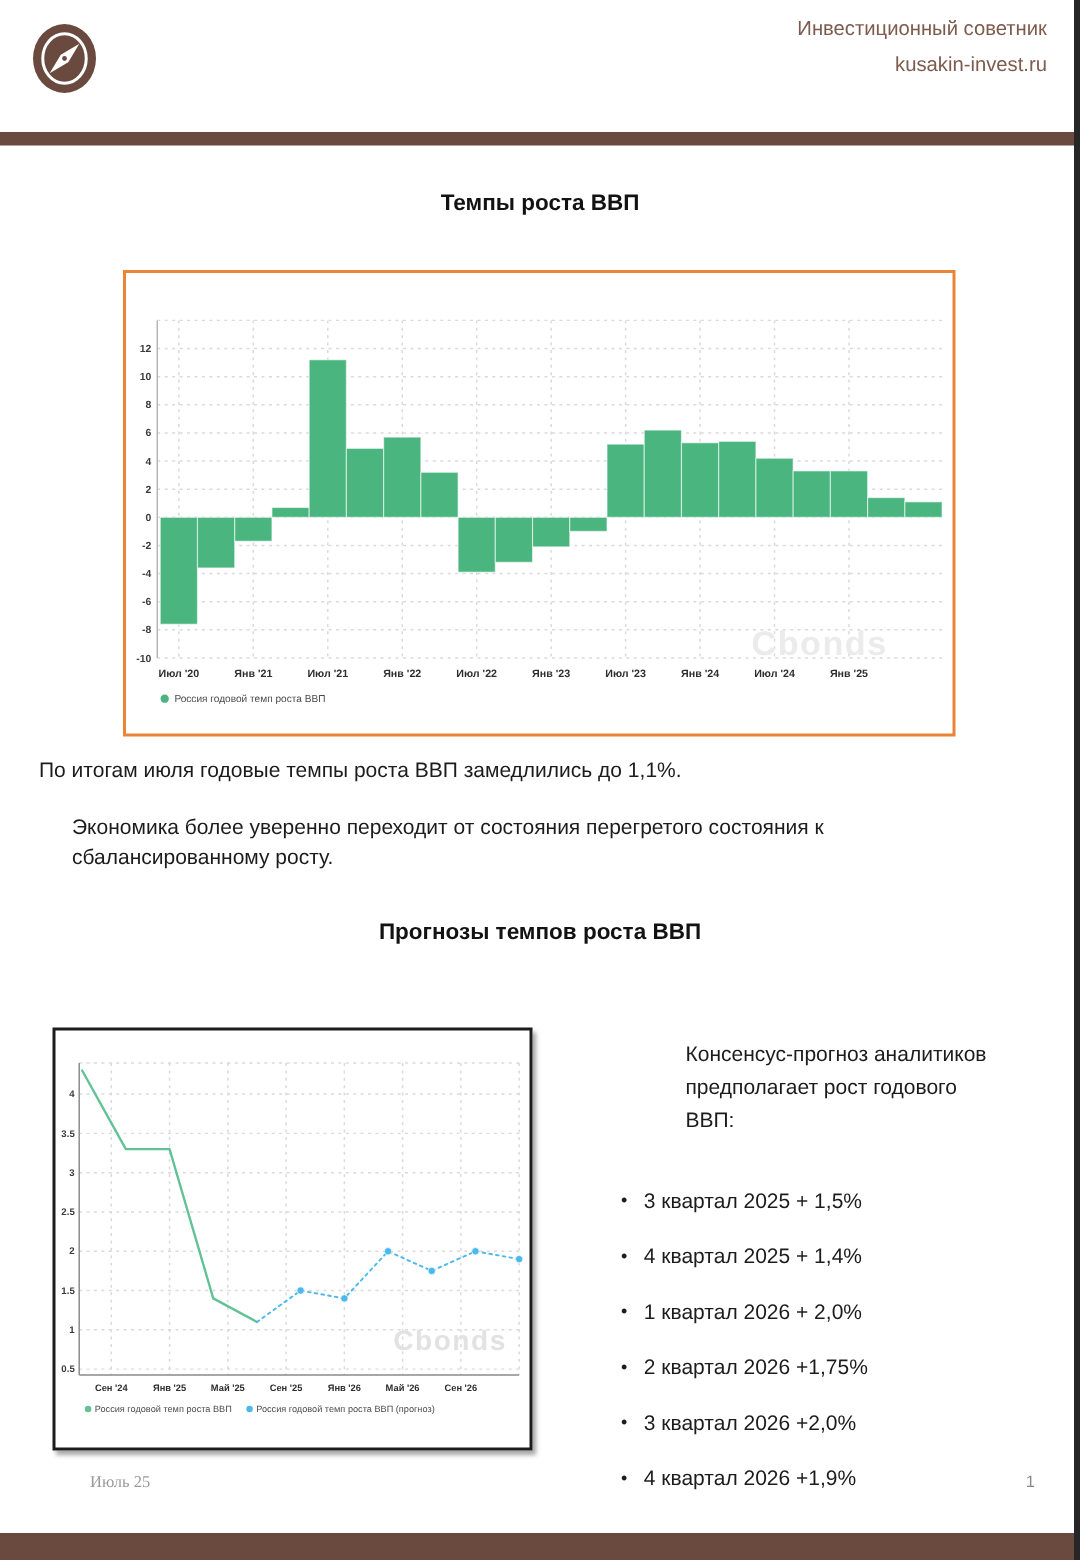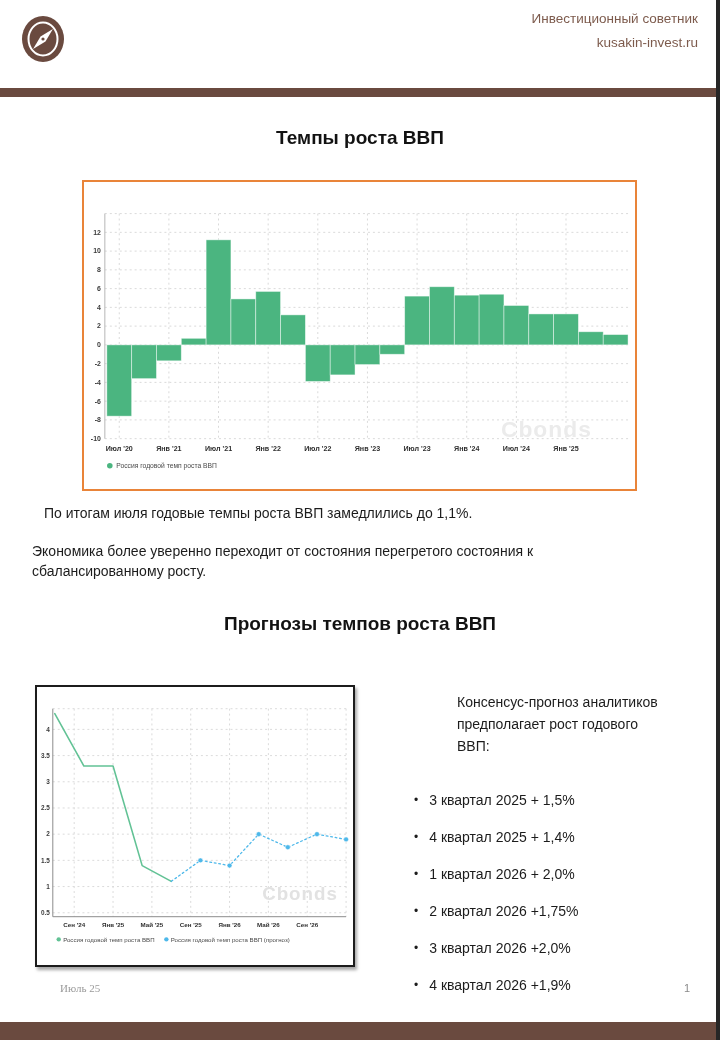"Темпы роста ВВП" .sec-title { font-size: 19px -> 15px }
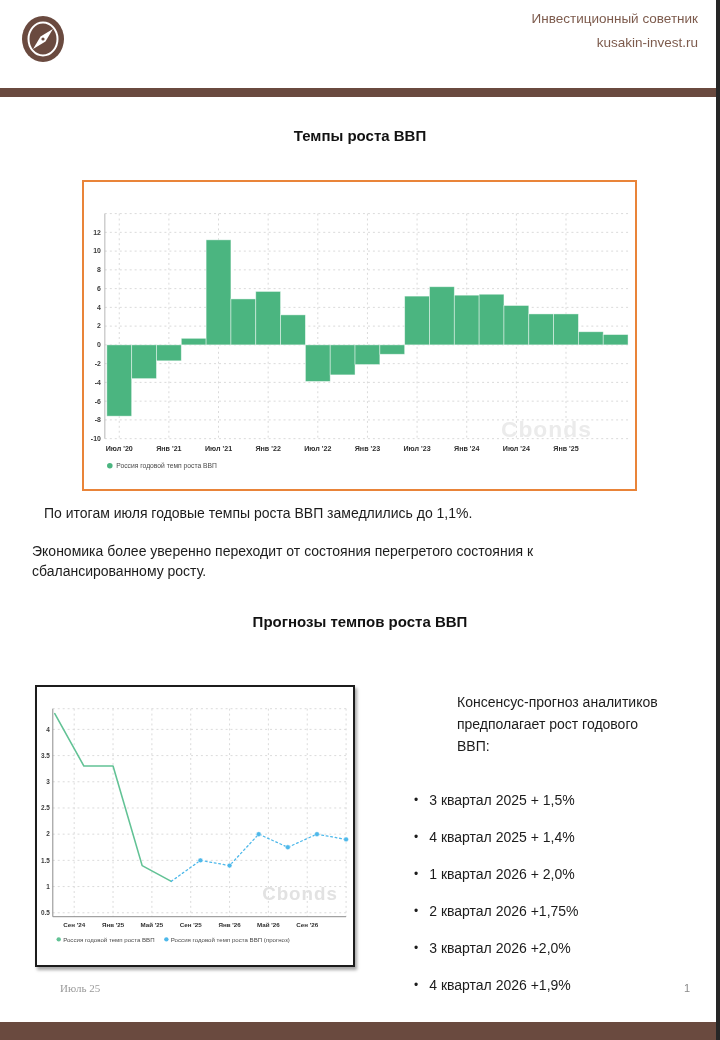"По итогам июля годовые темпы" .para1 { left: 44px -> 26px }
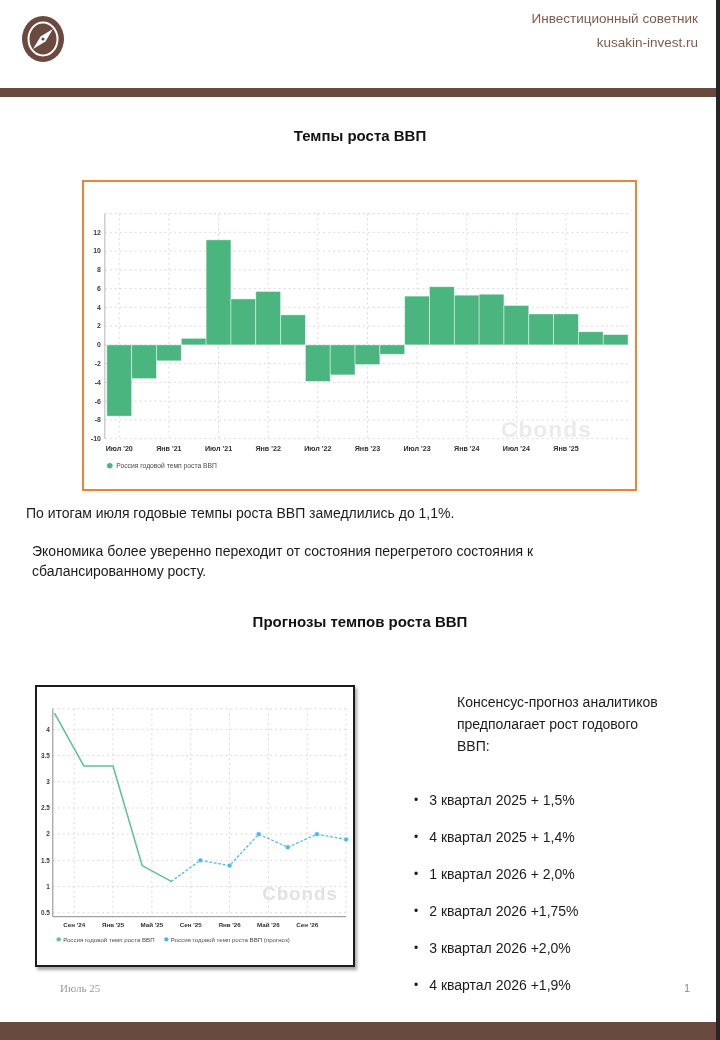"Экономика более уверенно переходит от" .para2 { left: 32px -> 48px }
